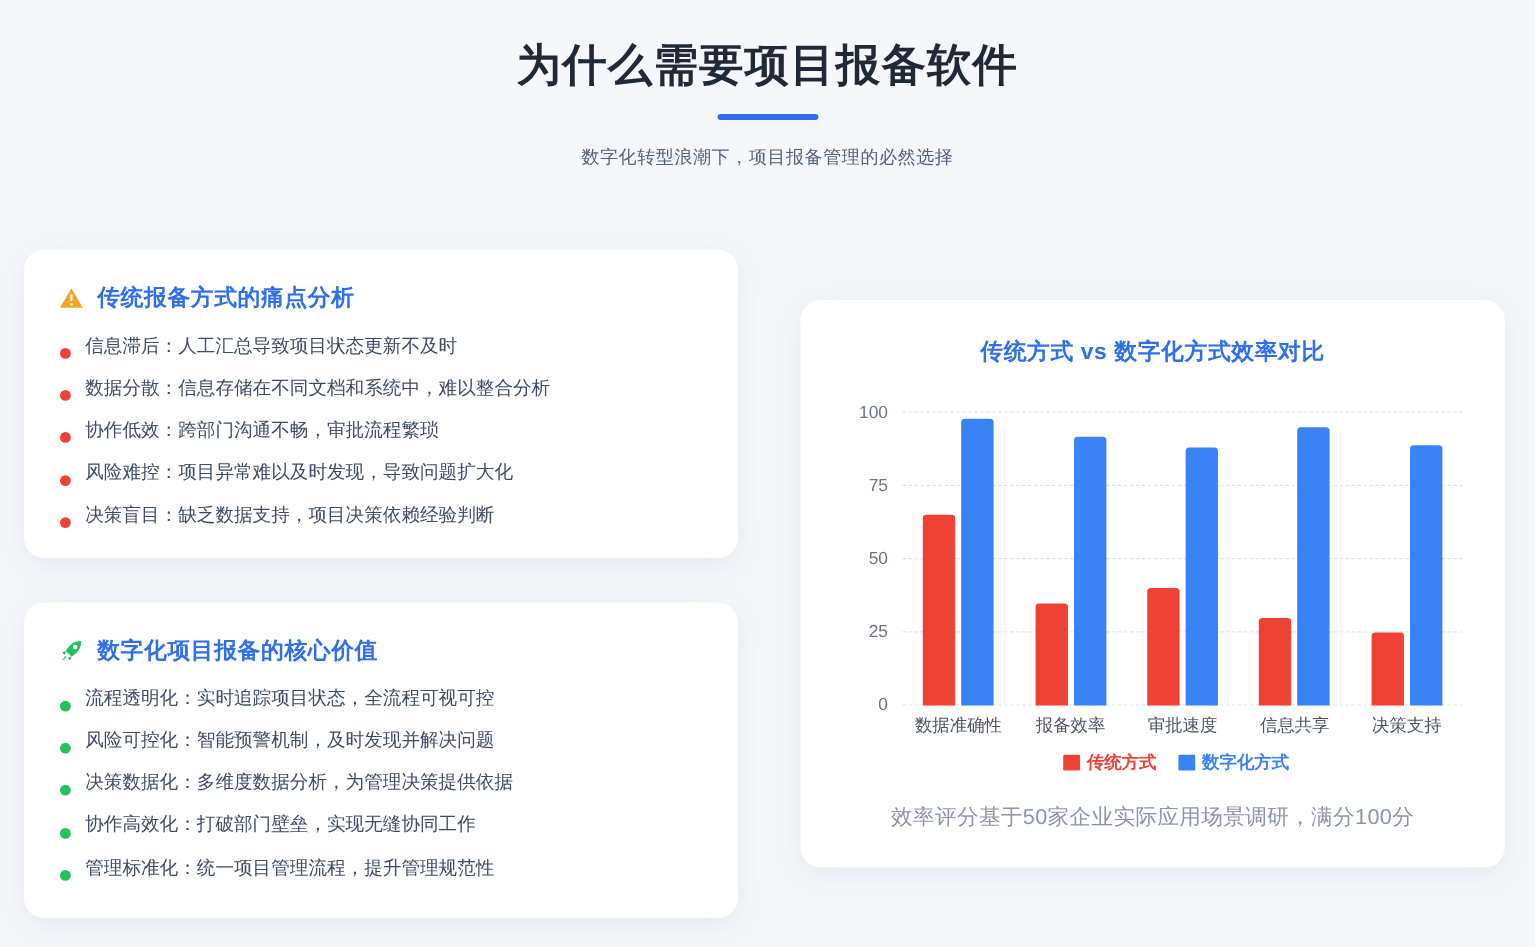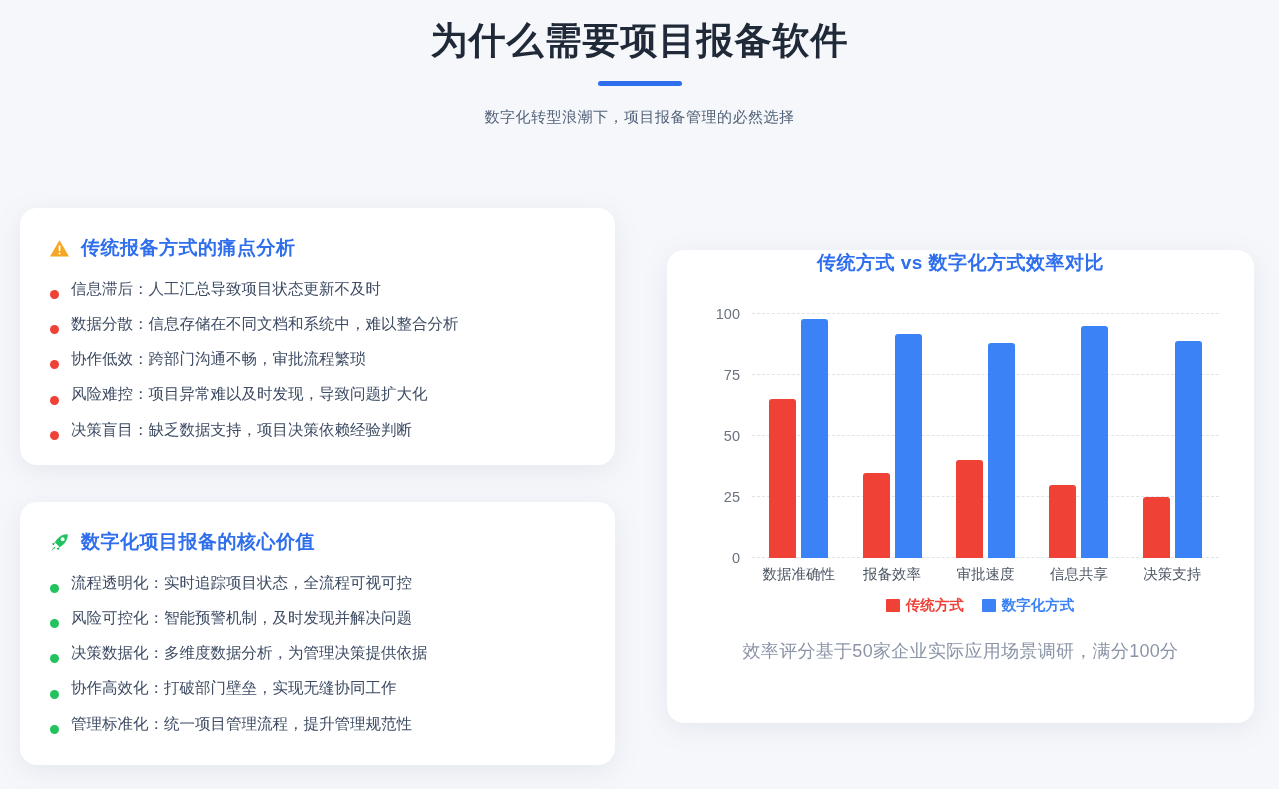"为什么需要项目报备软件" .page-header { padding-top: 18px -> 32px }
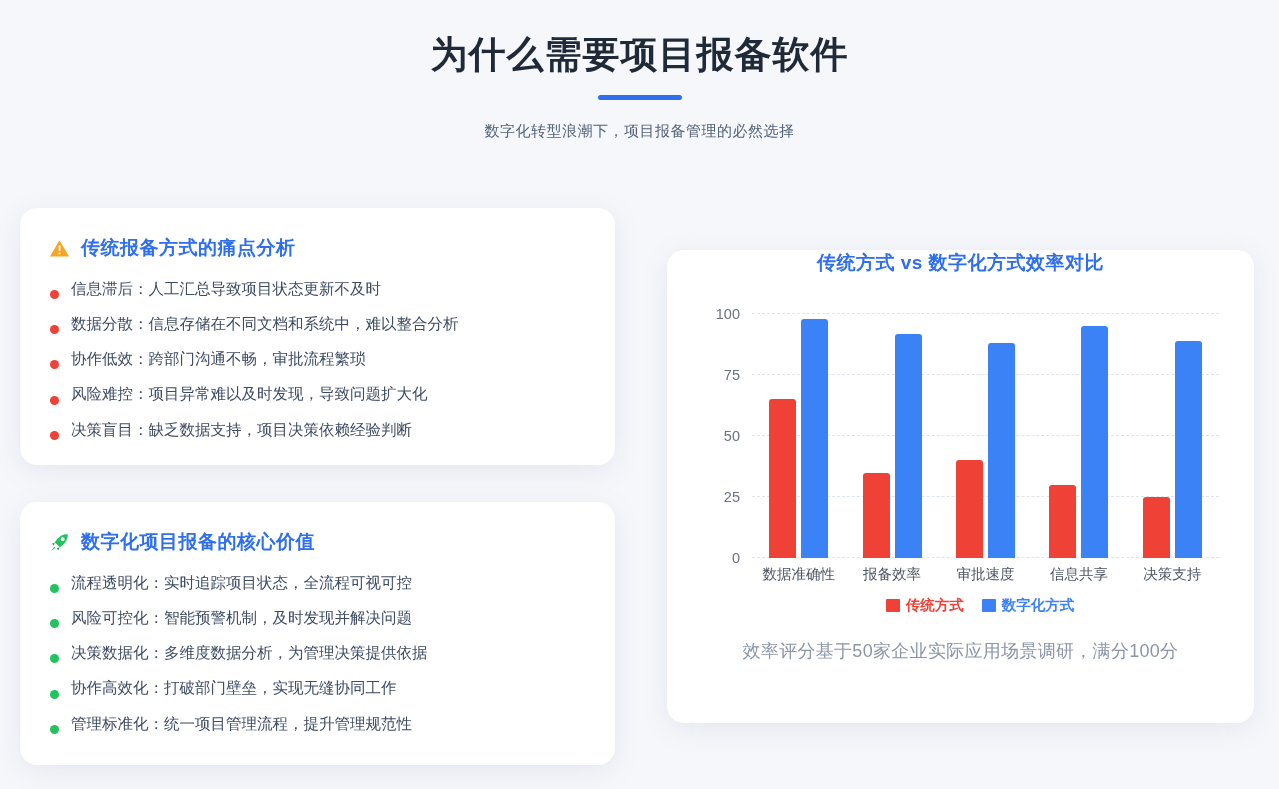"传统方式 vs 数字化方式效率对比" .chart-title { padding-top: none -> 30px }
